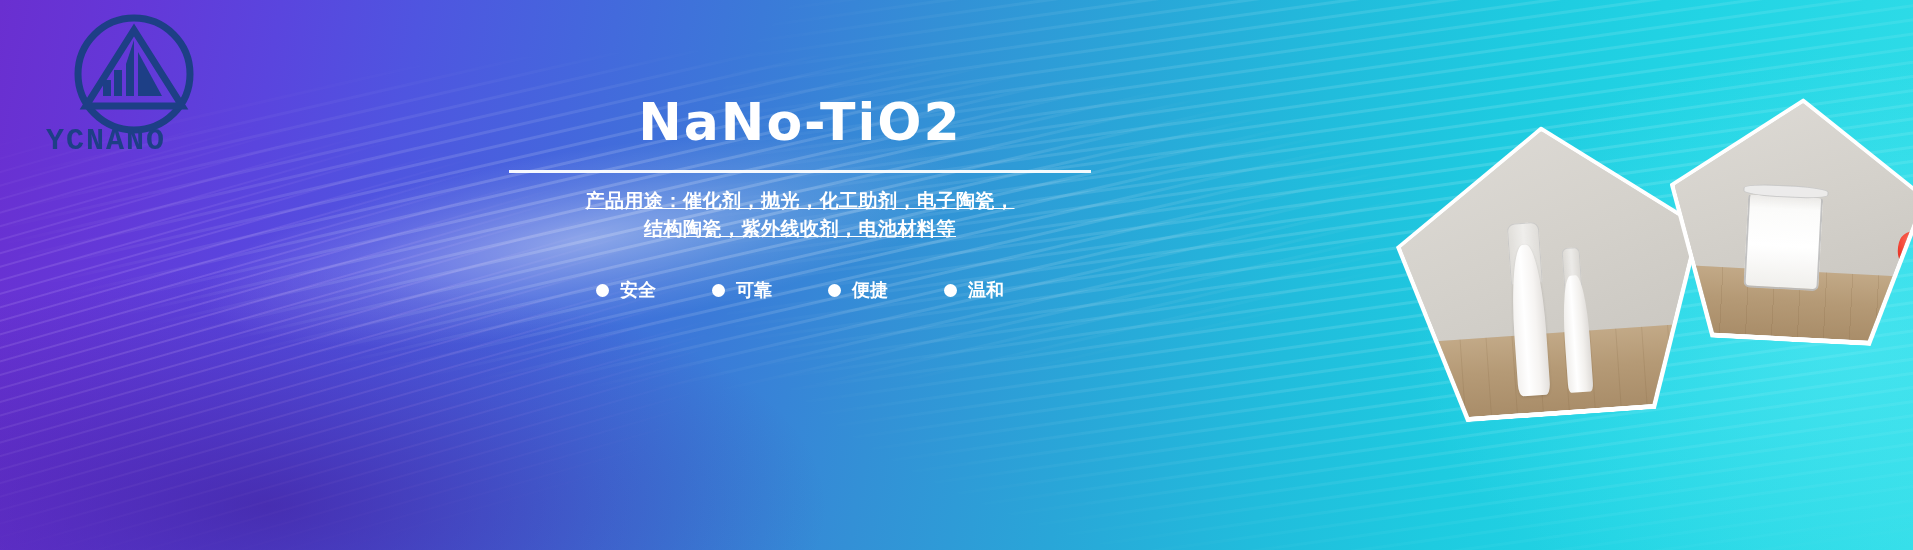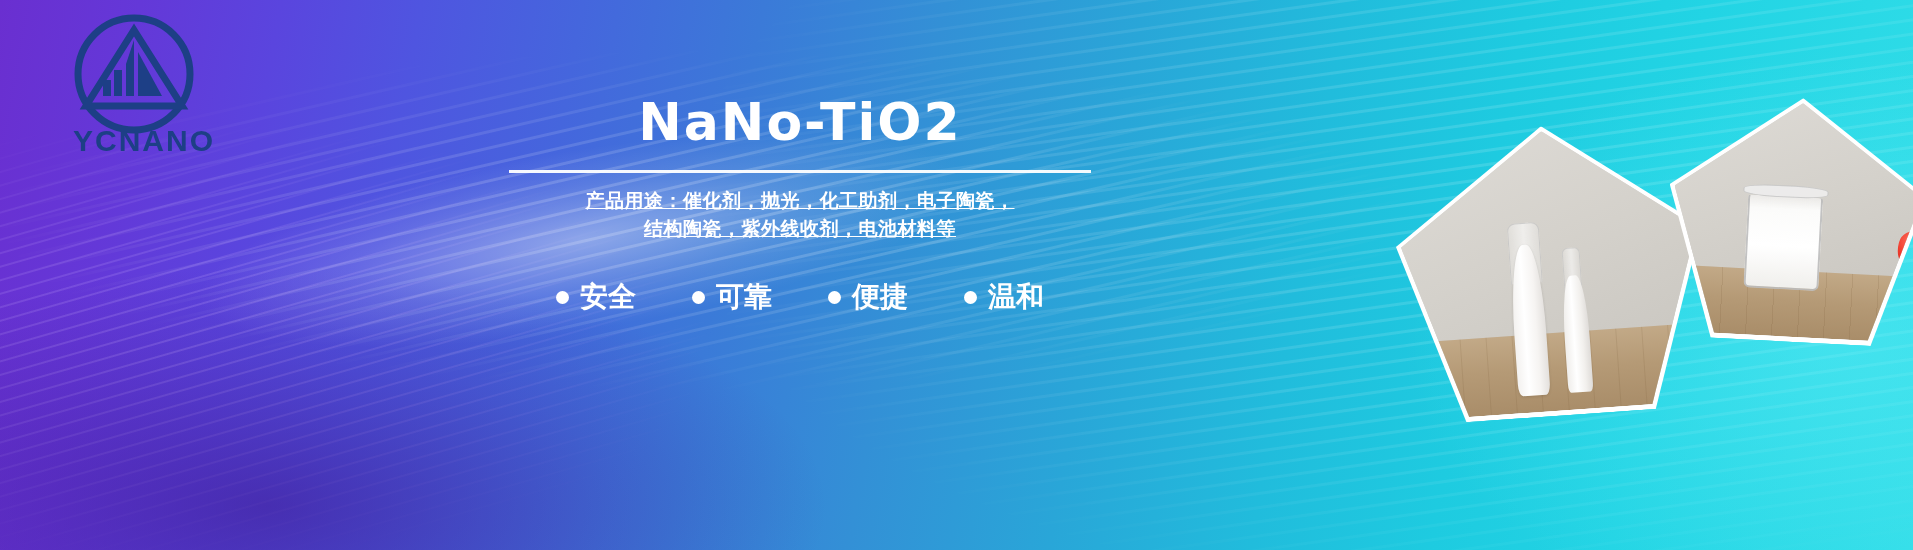"YCNANO" .logo-text { font-family: Liberation Sans, sans-serif -> Liberation Mono, monospace; text-align: center -> none }
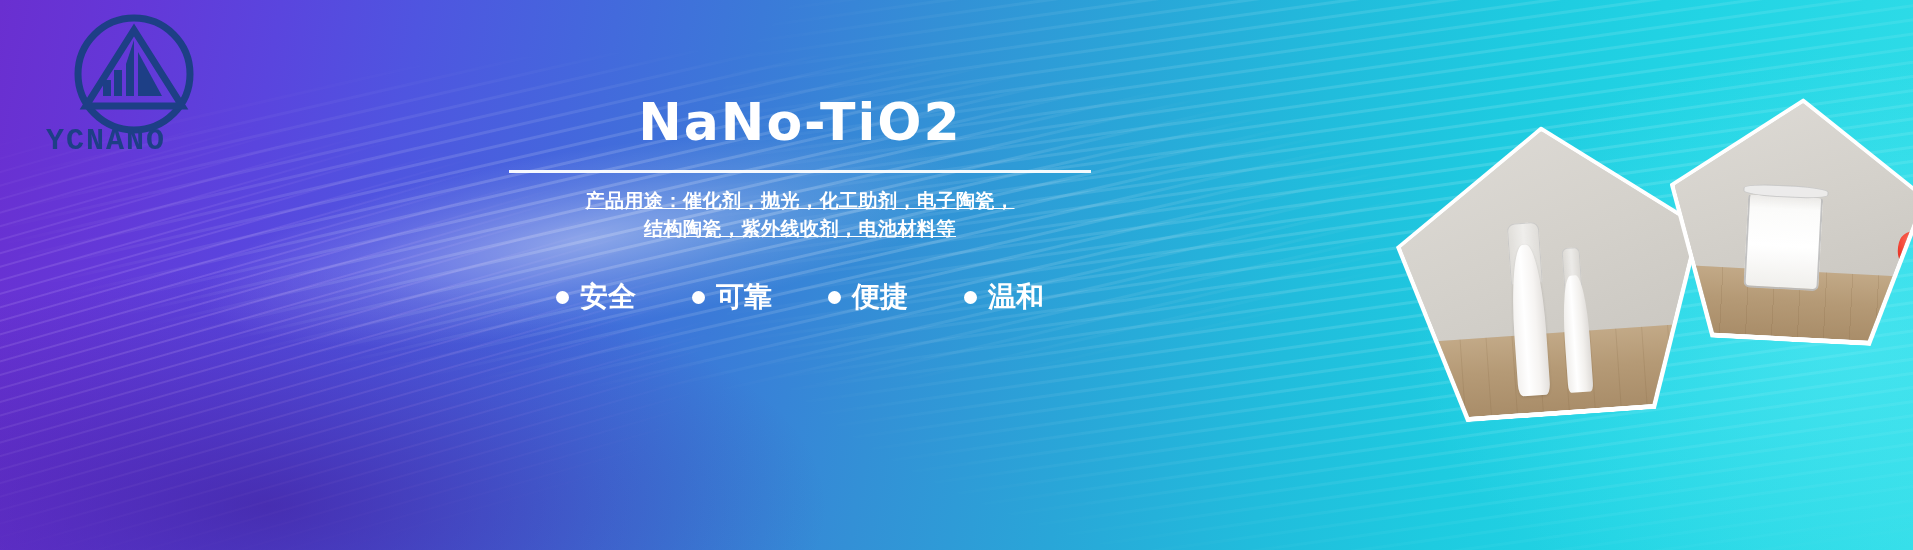"安全" .feature { font-size: 28px -> 18px }
